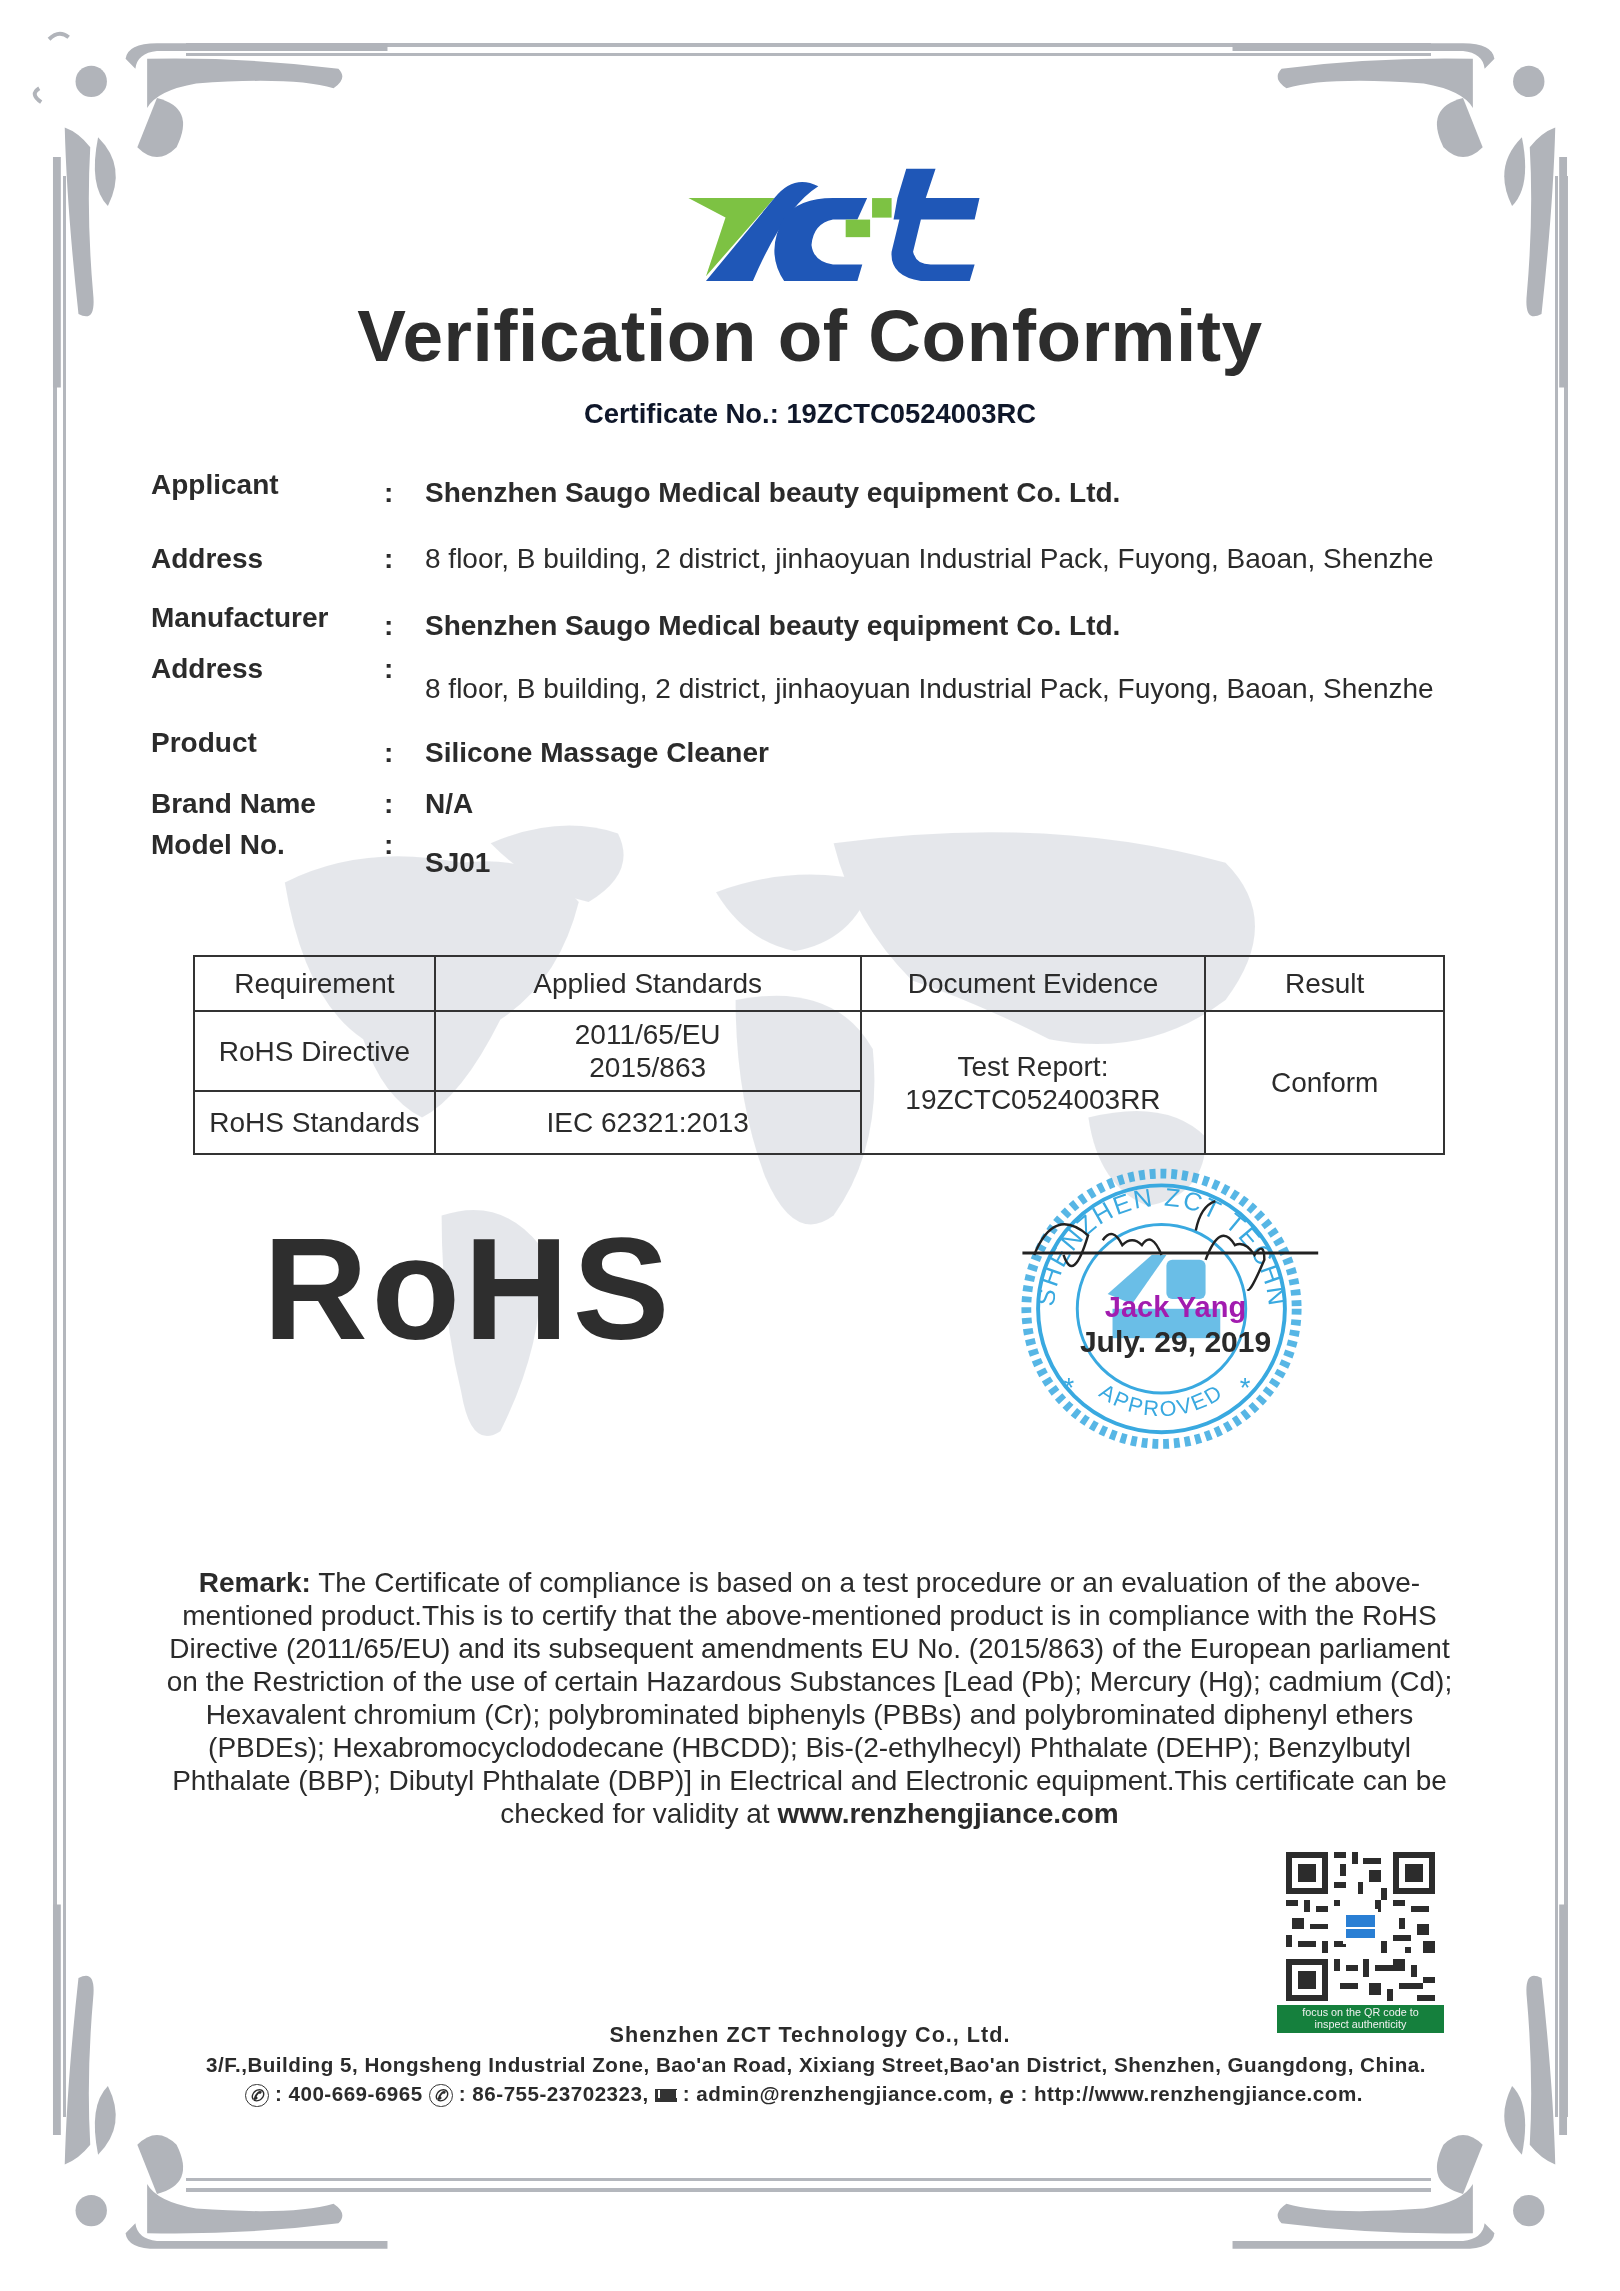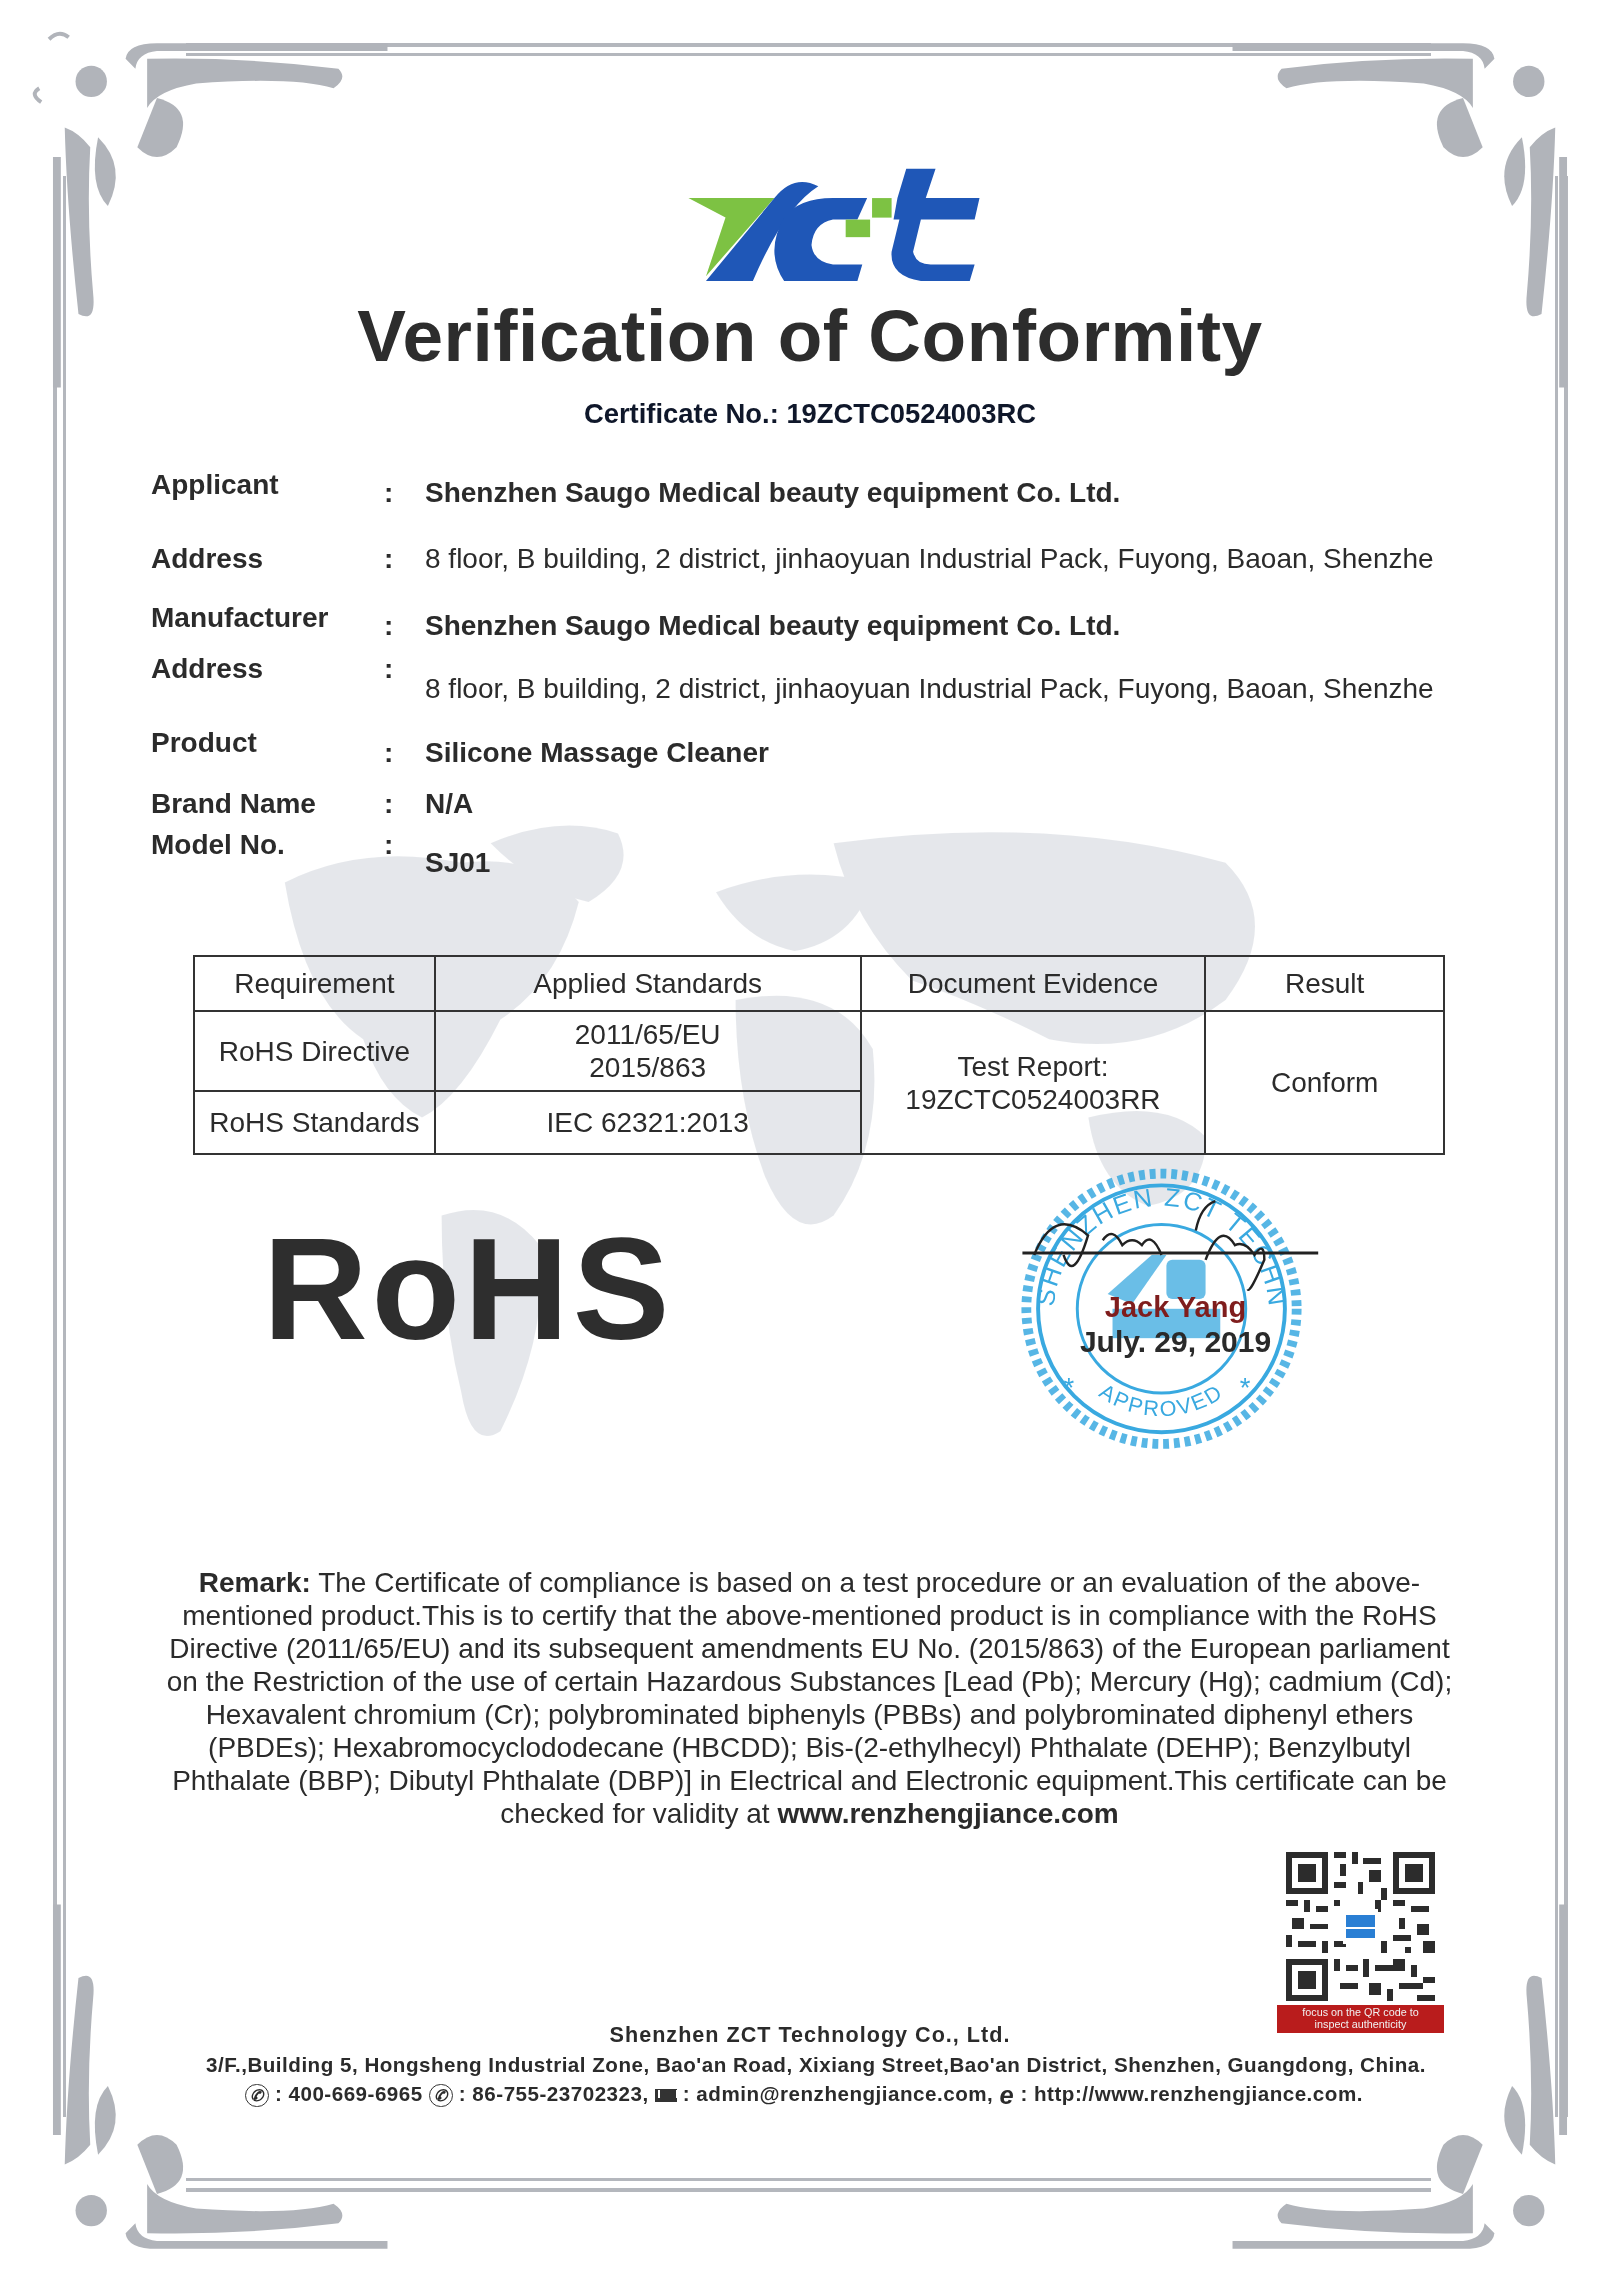"Jack Yang" .signer { color: #7f1d1d -> #a21caf }
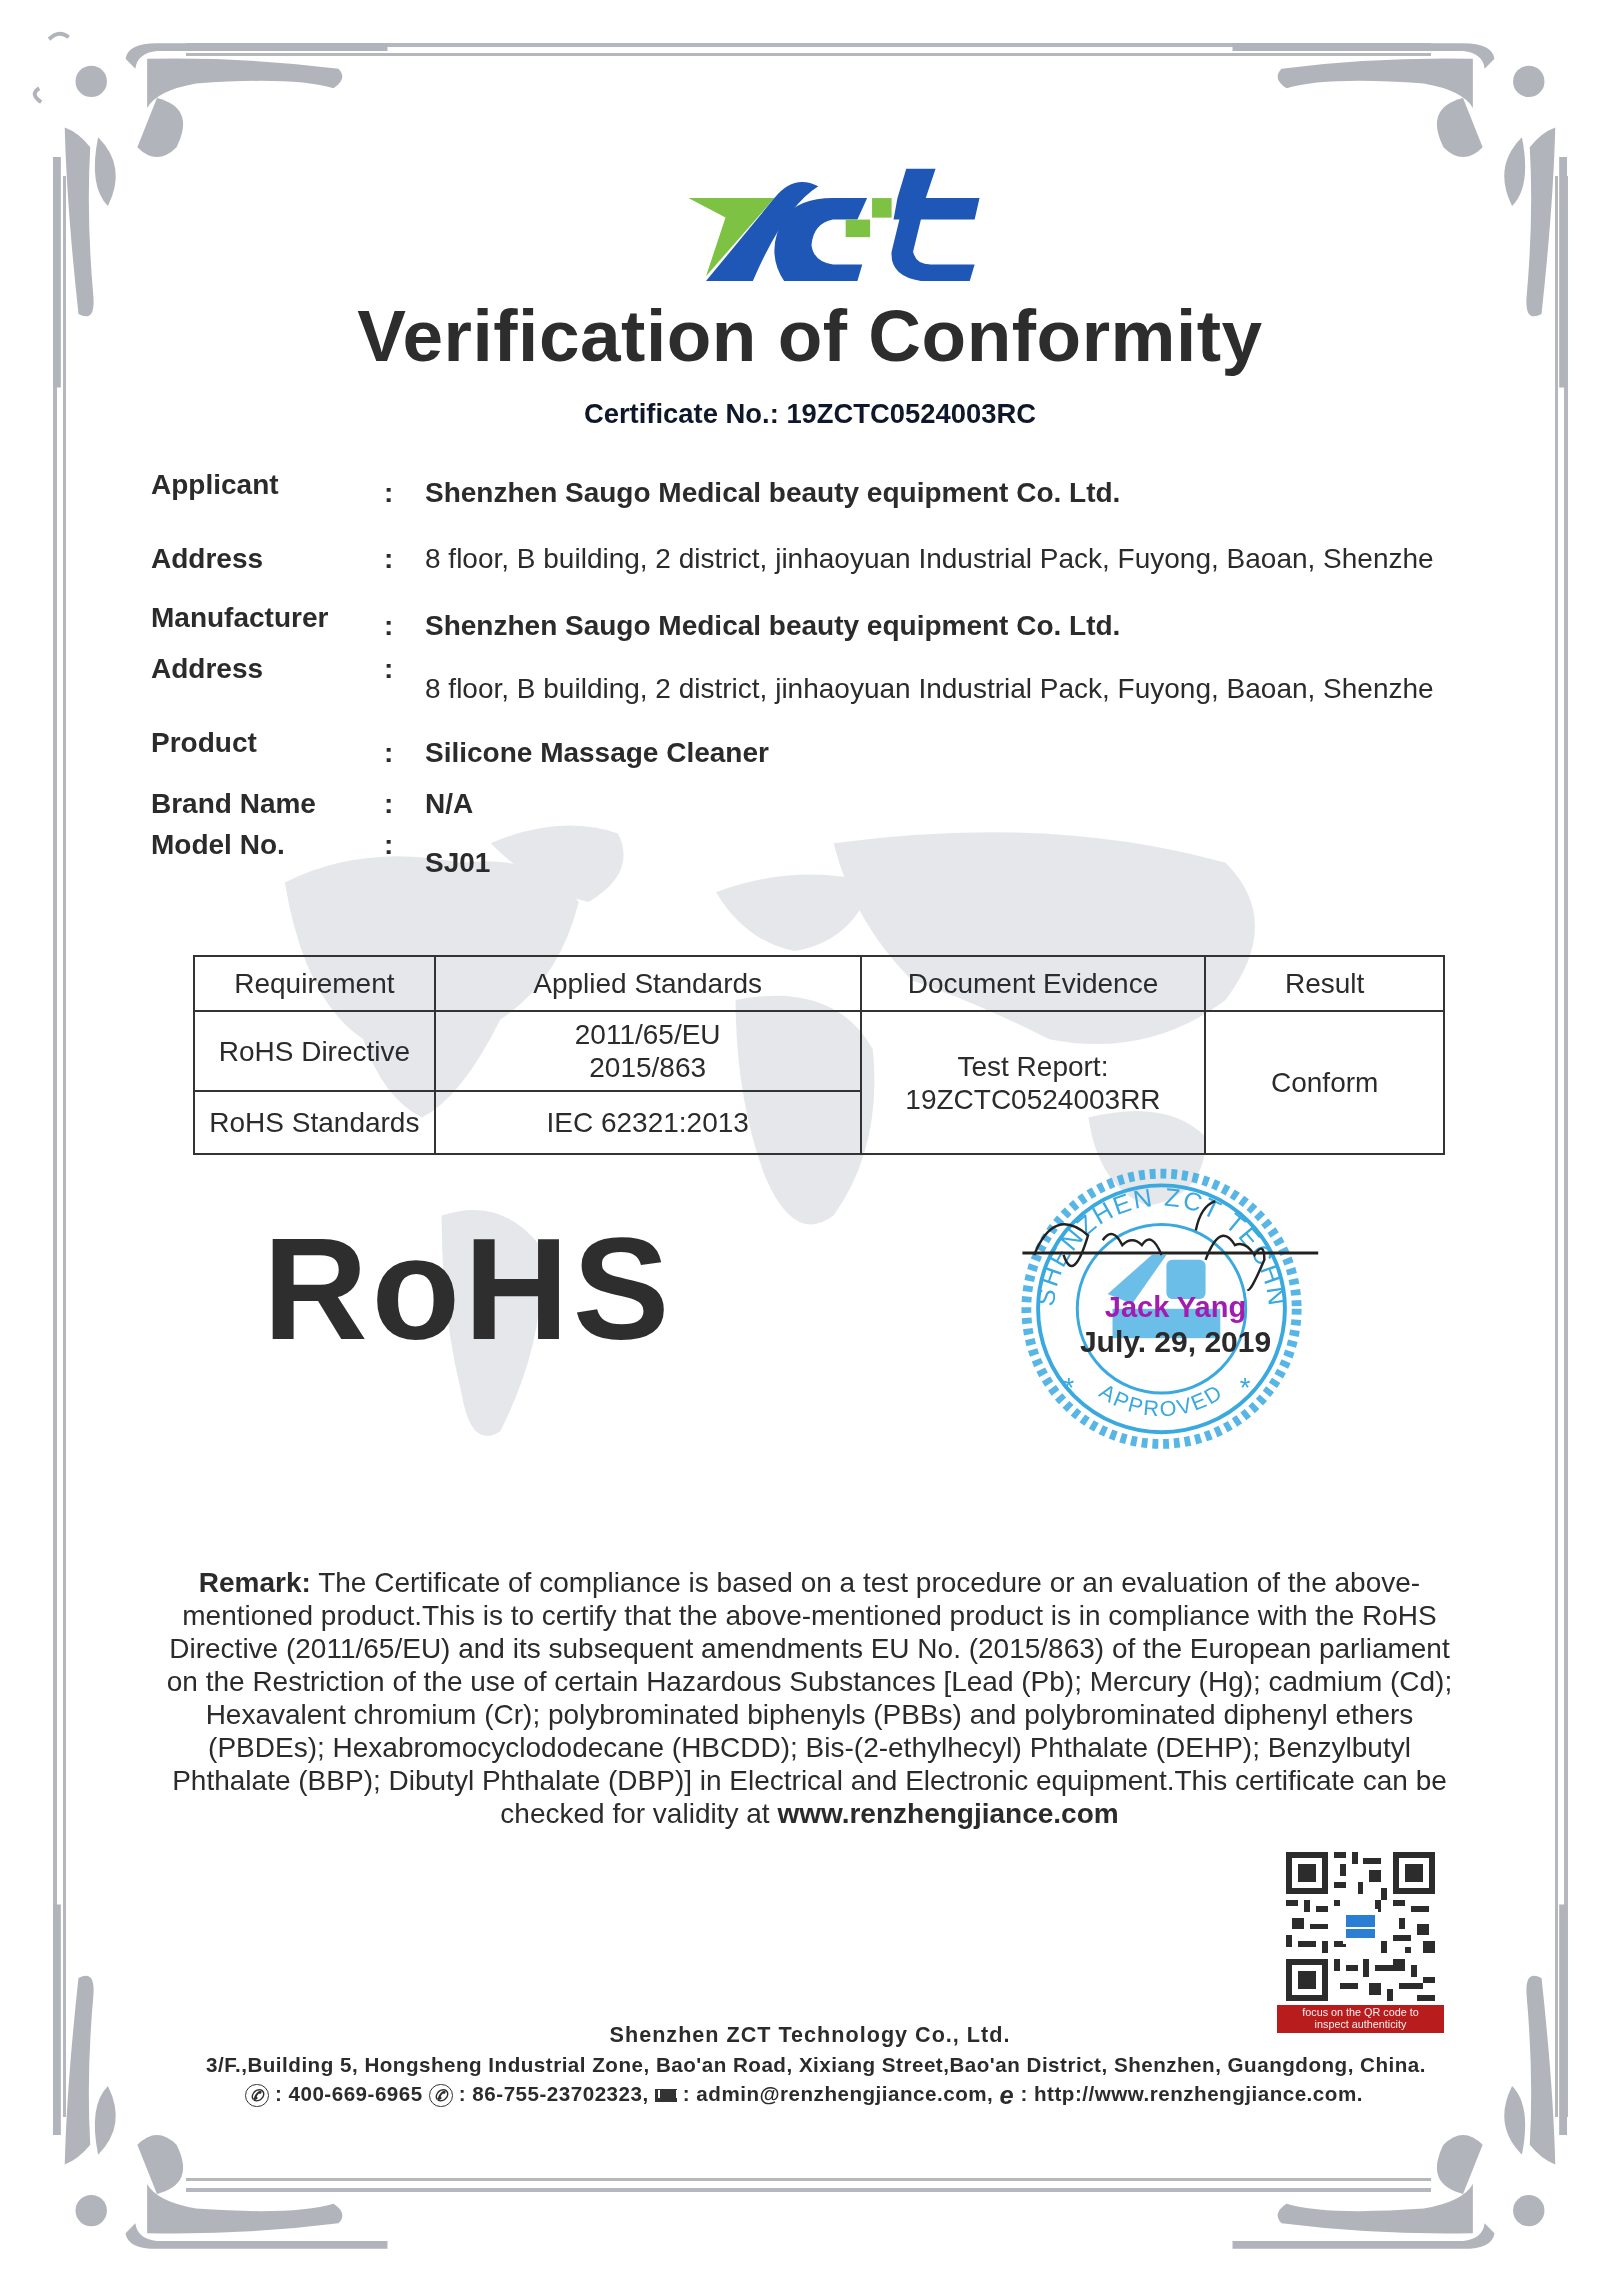"focus on the QR code" .qr-caption { background: #b91c1c -> #15803d }
